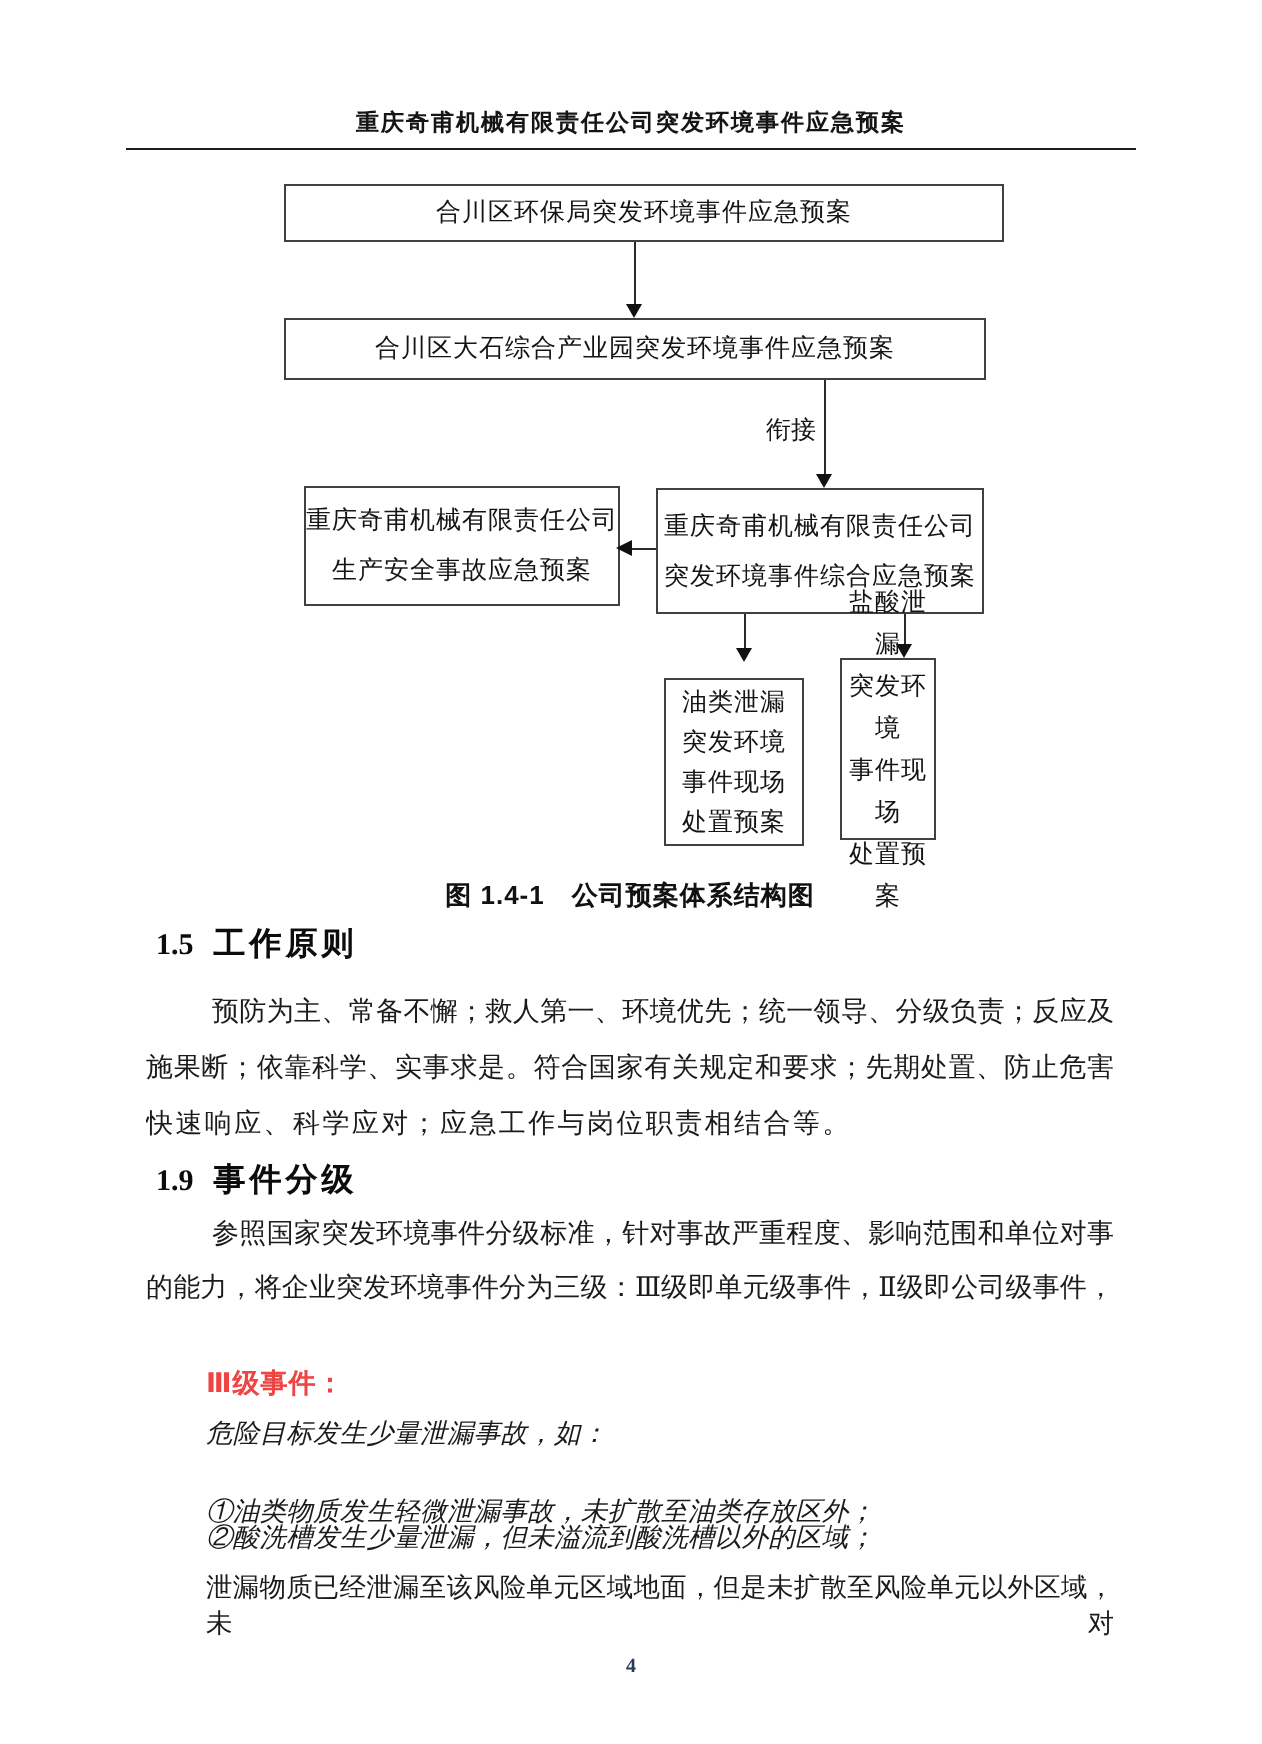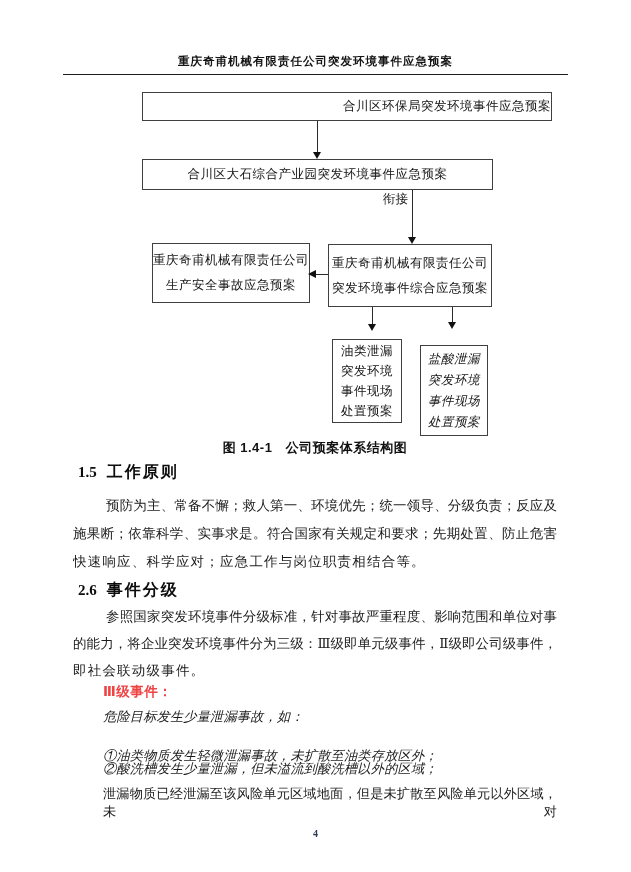"合川区环保局突发环境事件应急预案" div.abs { align-items: flex-end -> none; width: 410px -> 360px }
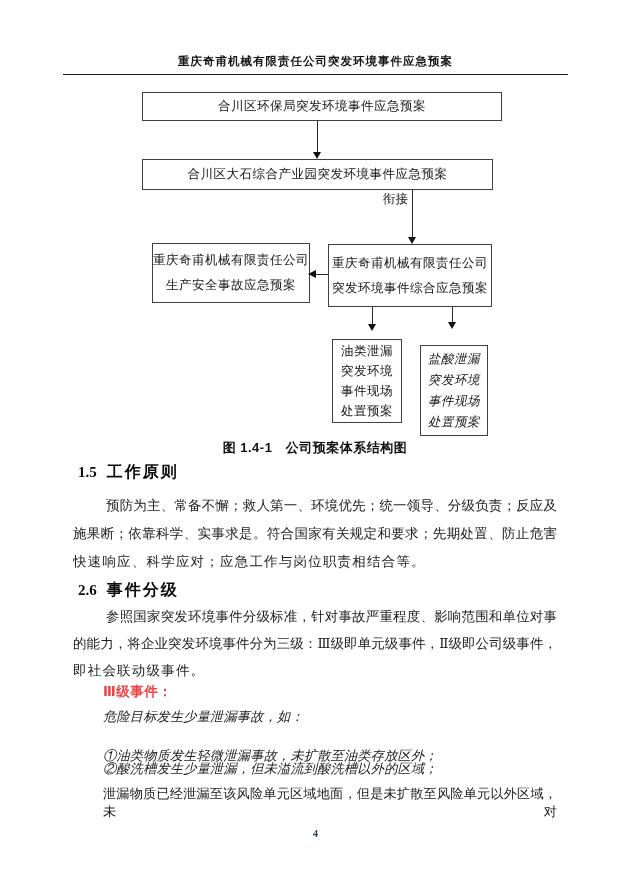"衔接" div.abs { top: 191px -> 207px }
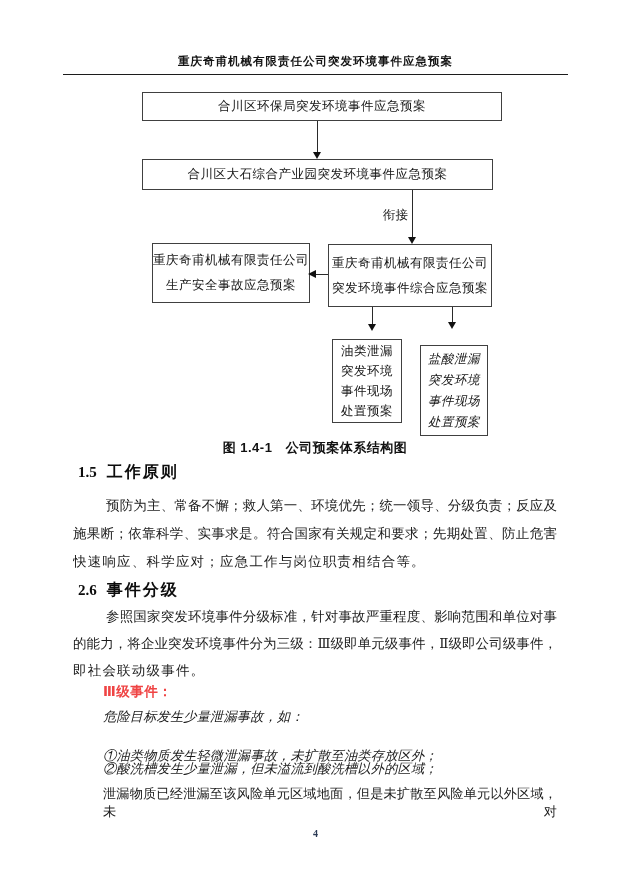"盐酸泄漏" div.abs { font-style: italic -> none; top: 345px -> 329px; width: 68px -> 48px }
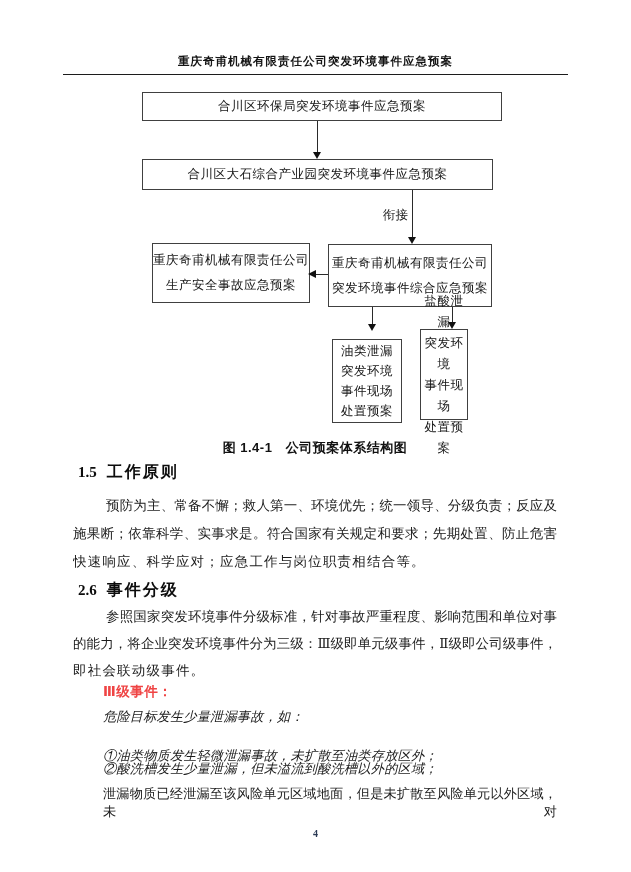"2.6" span.num { text: 2.6 -> 1.9 }
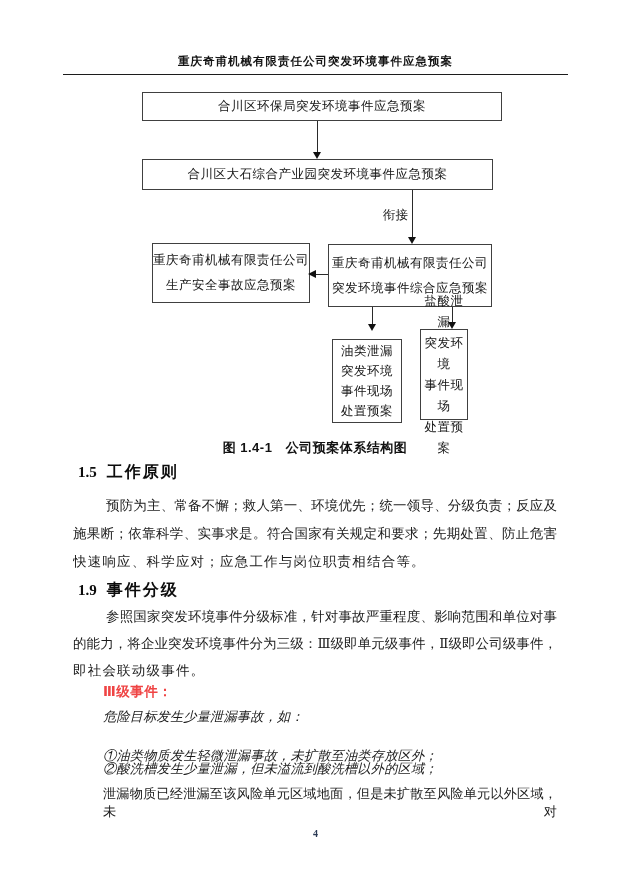"即社会联动级事件。" div.ln { html: <div>即社会联动级事件。</div> -> none }
